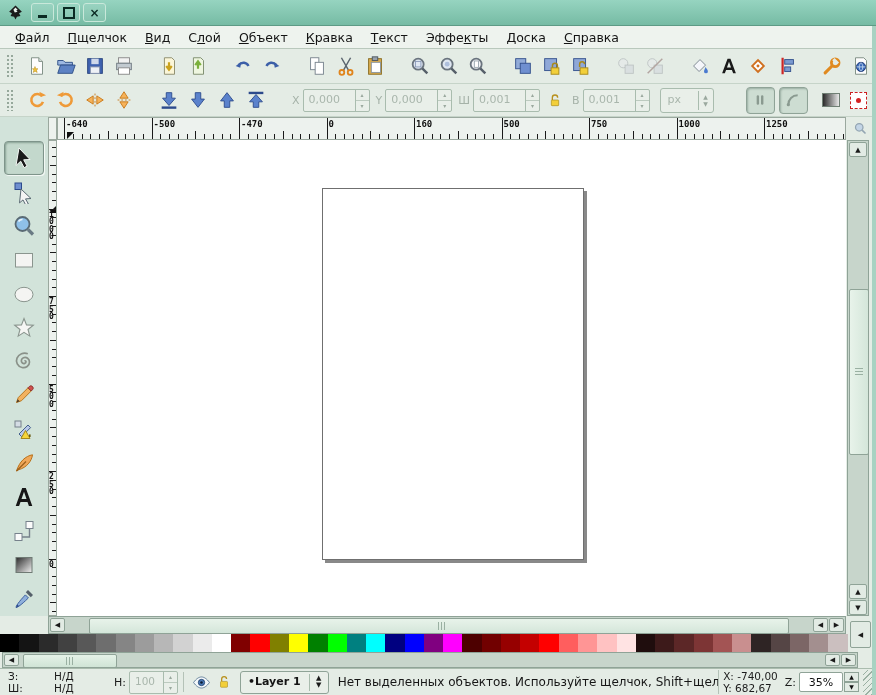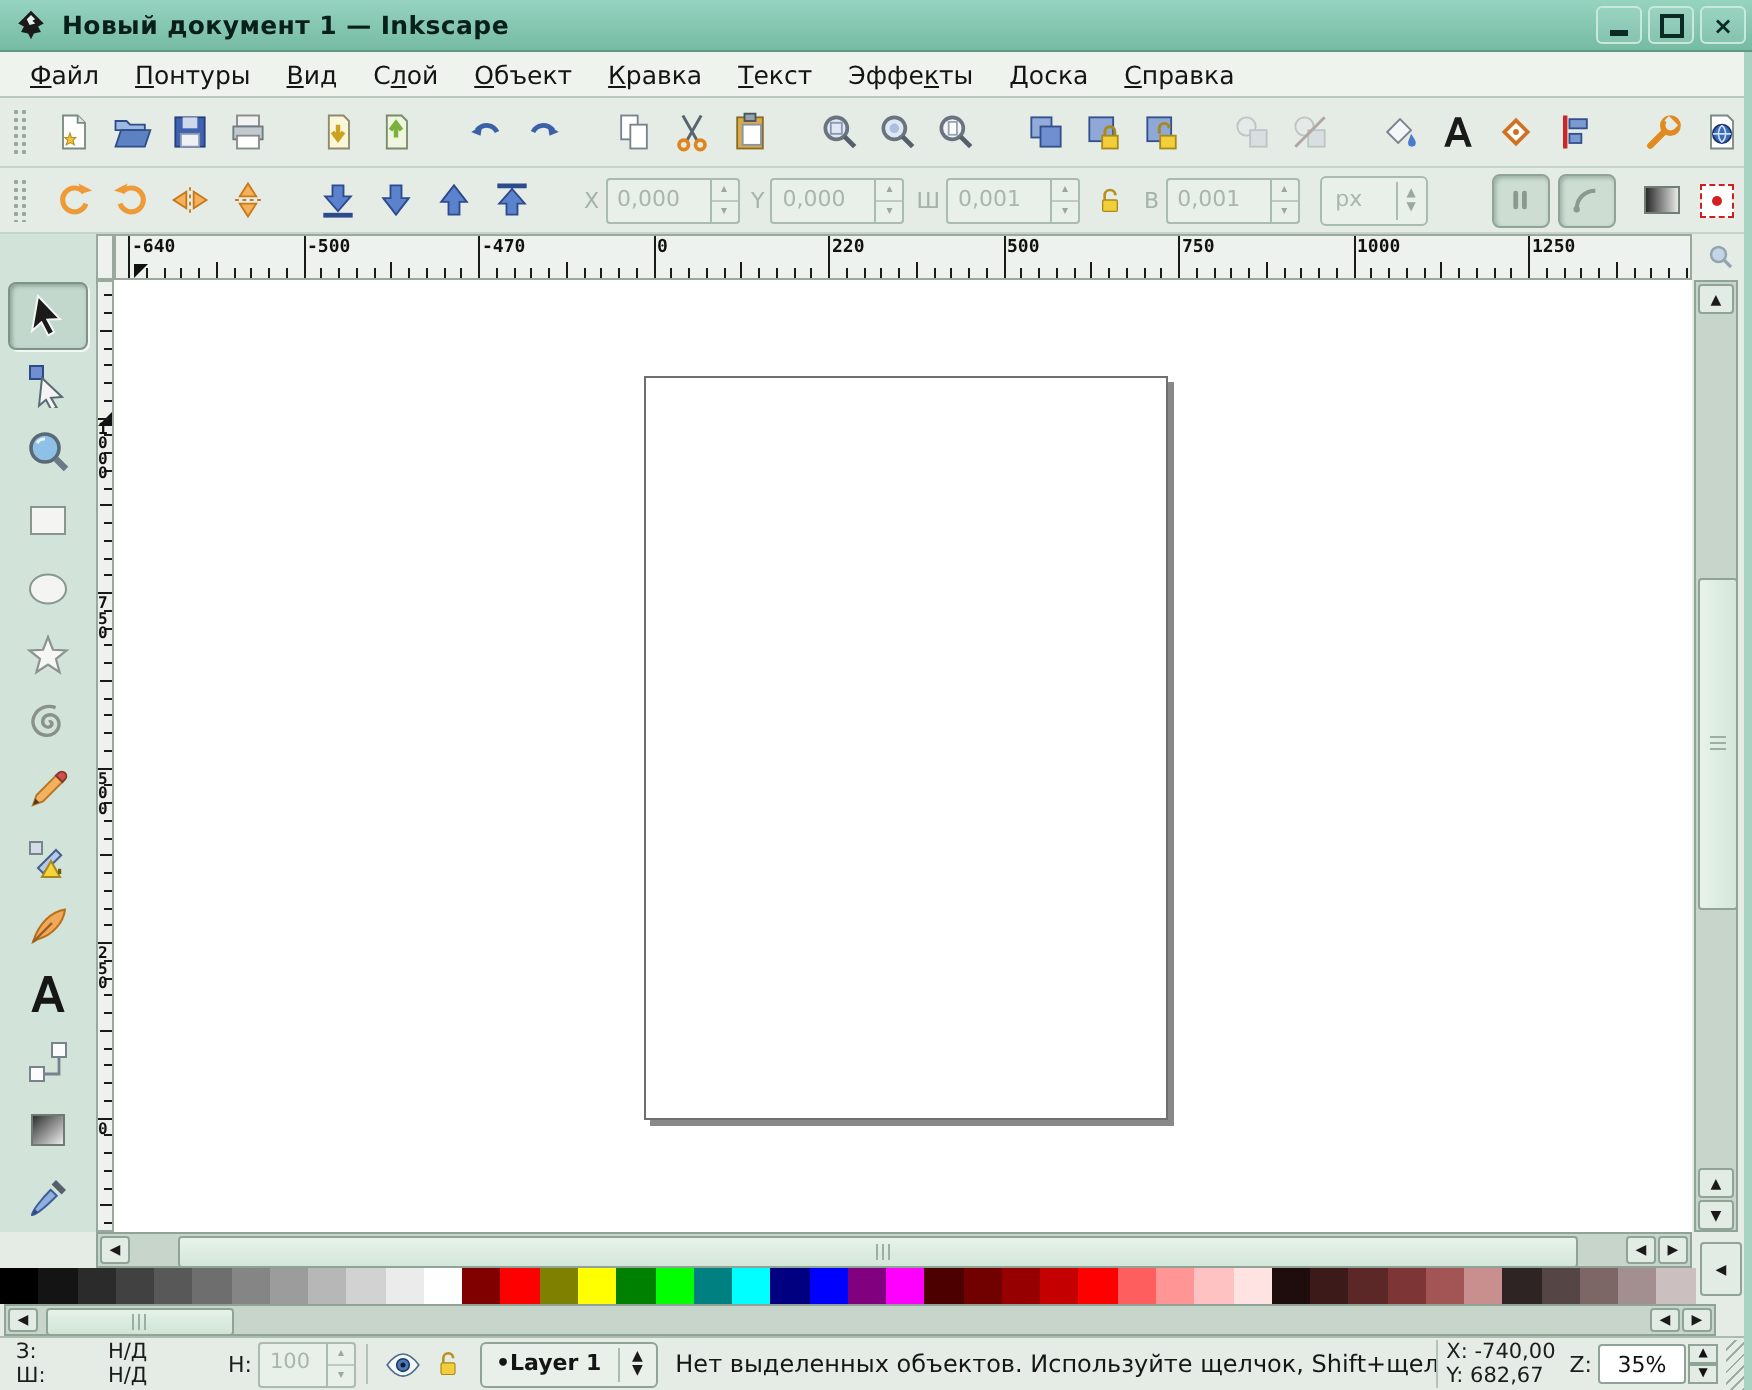"Новый документ 1 — Inkscape" span.title-text { html: <span>Новый документ 1 — Inkscape</span> -> none }
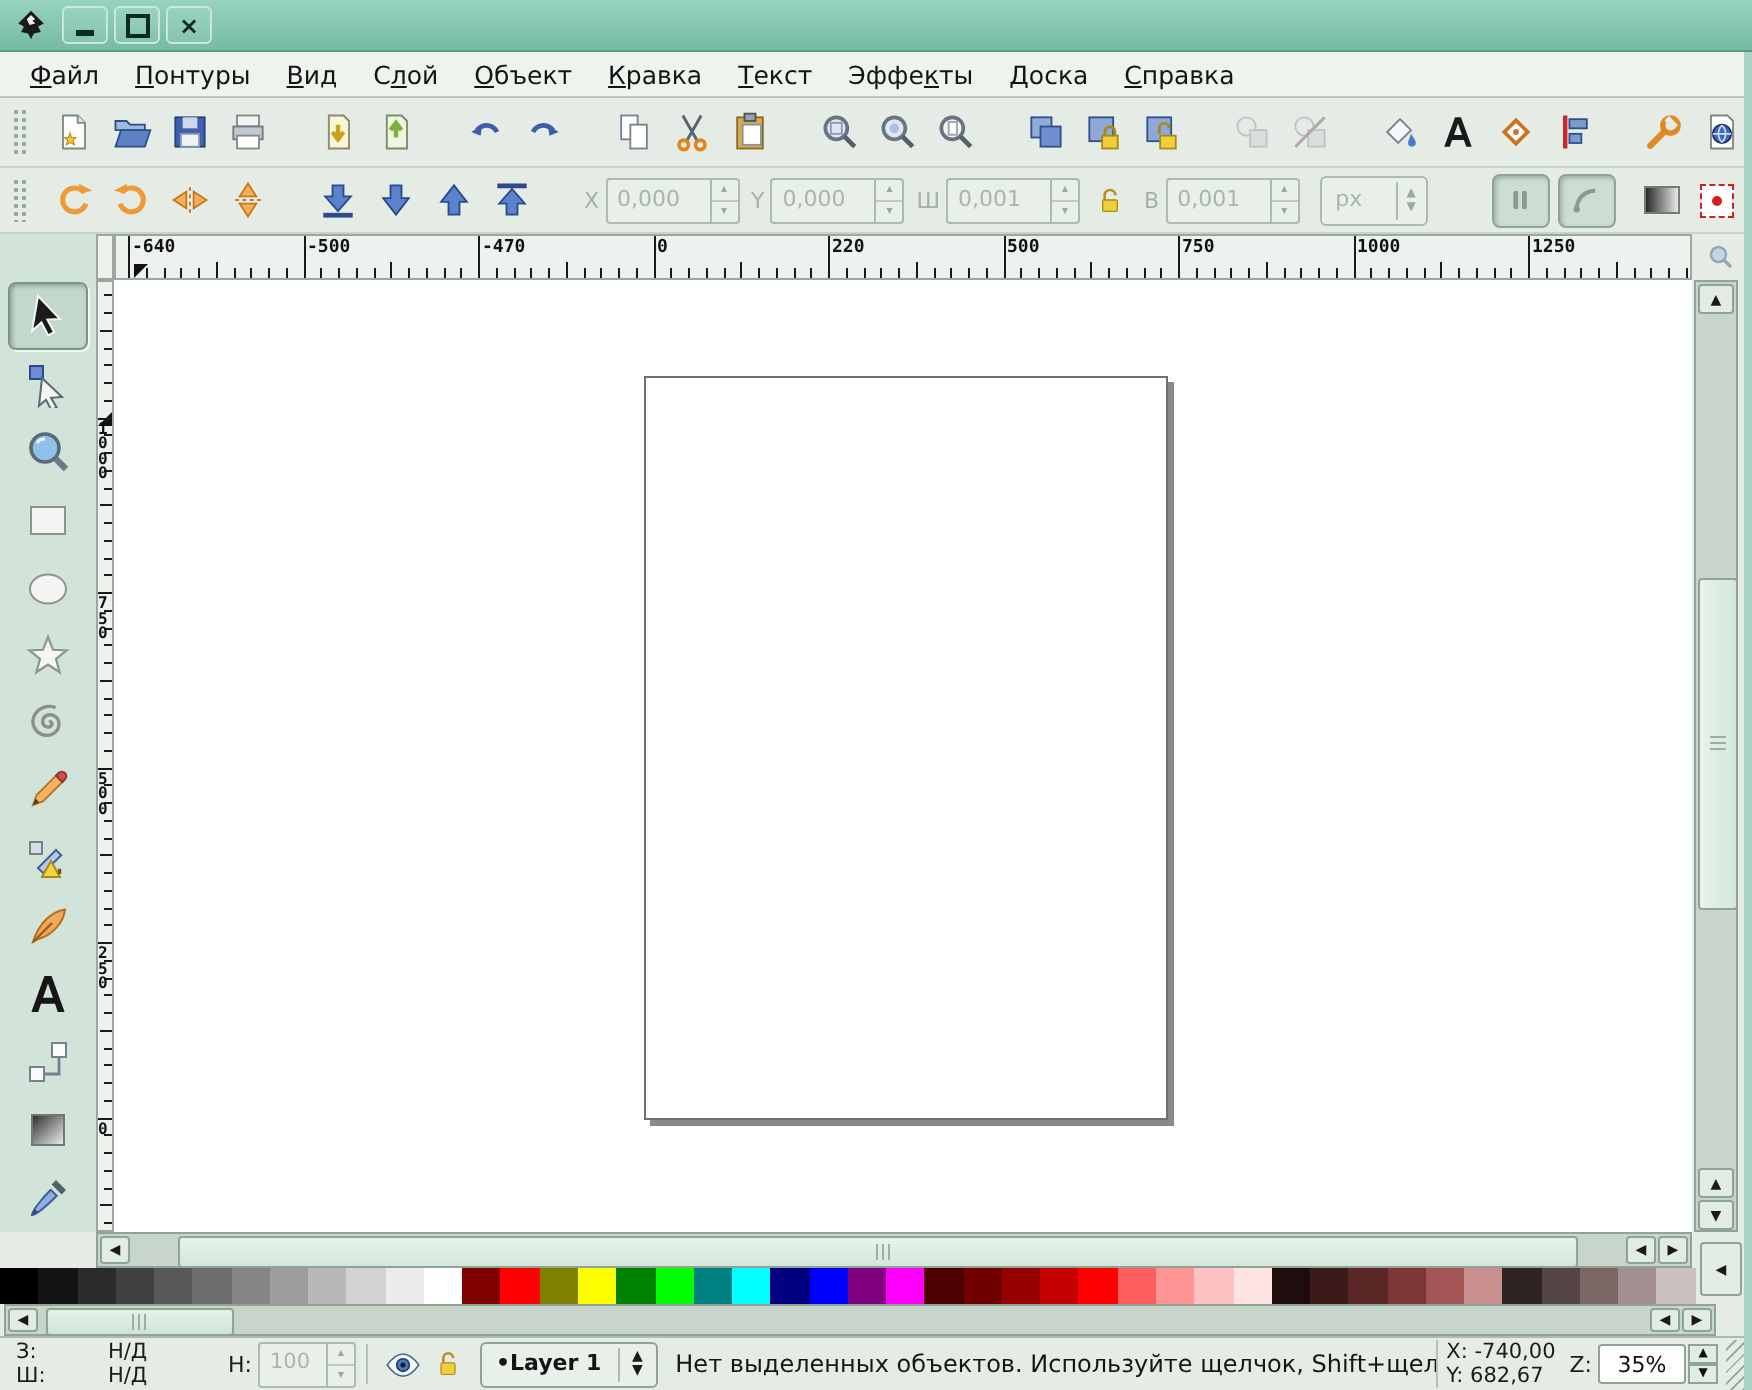"онтуры" span { text: онтуры -> щелчок }
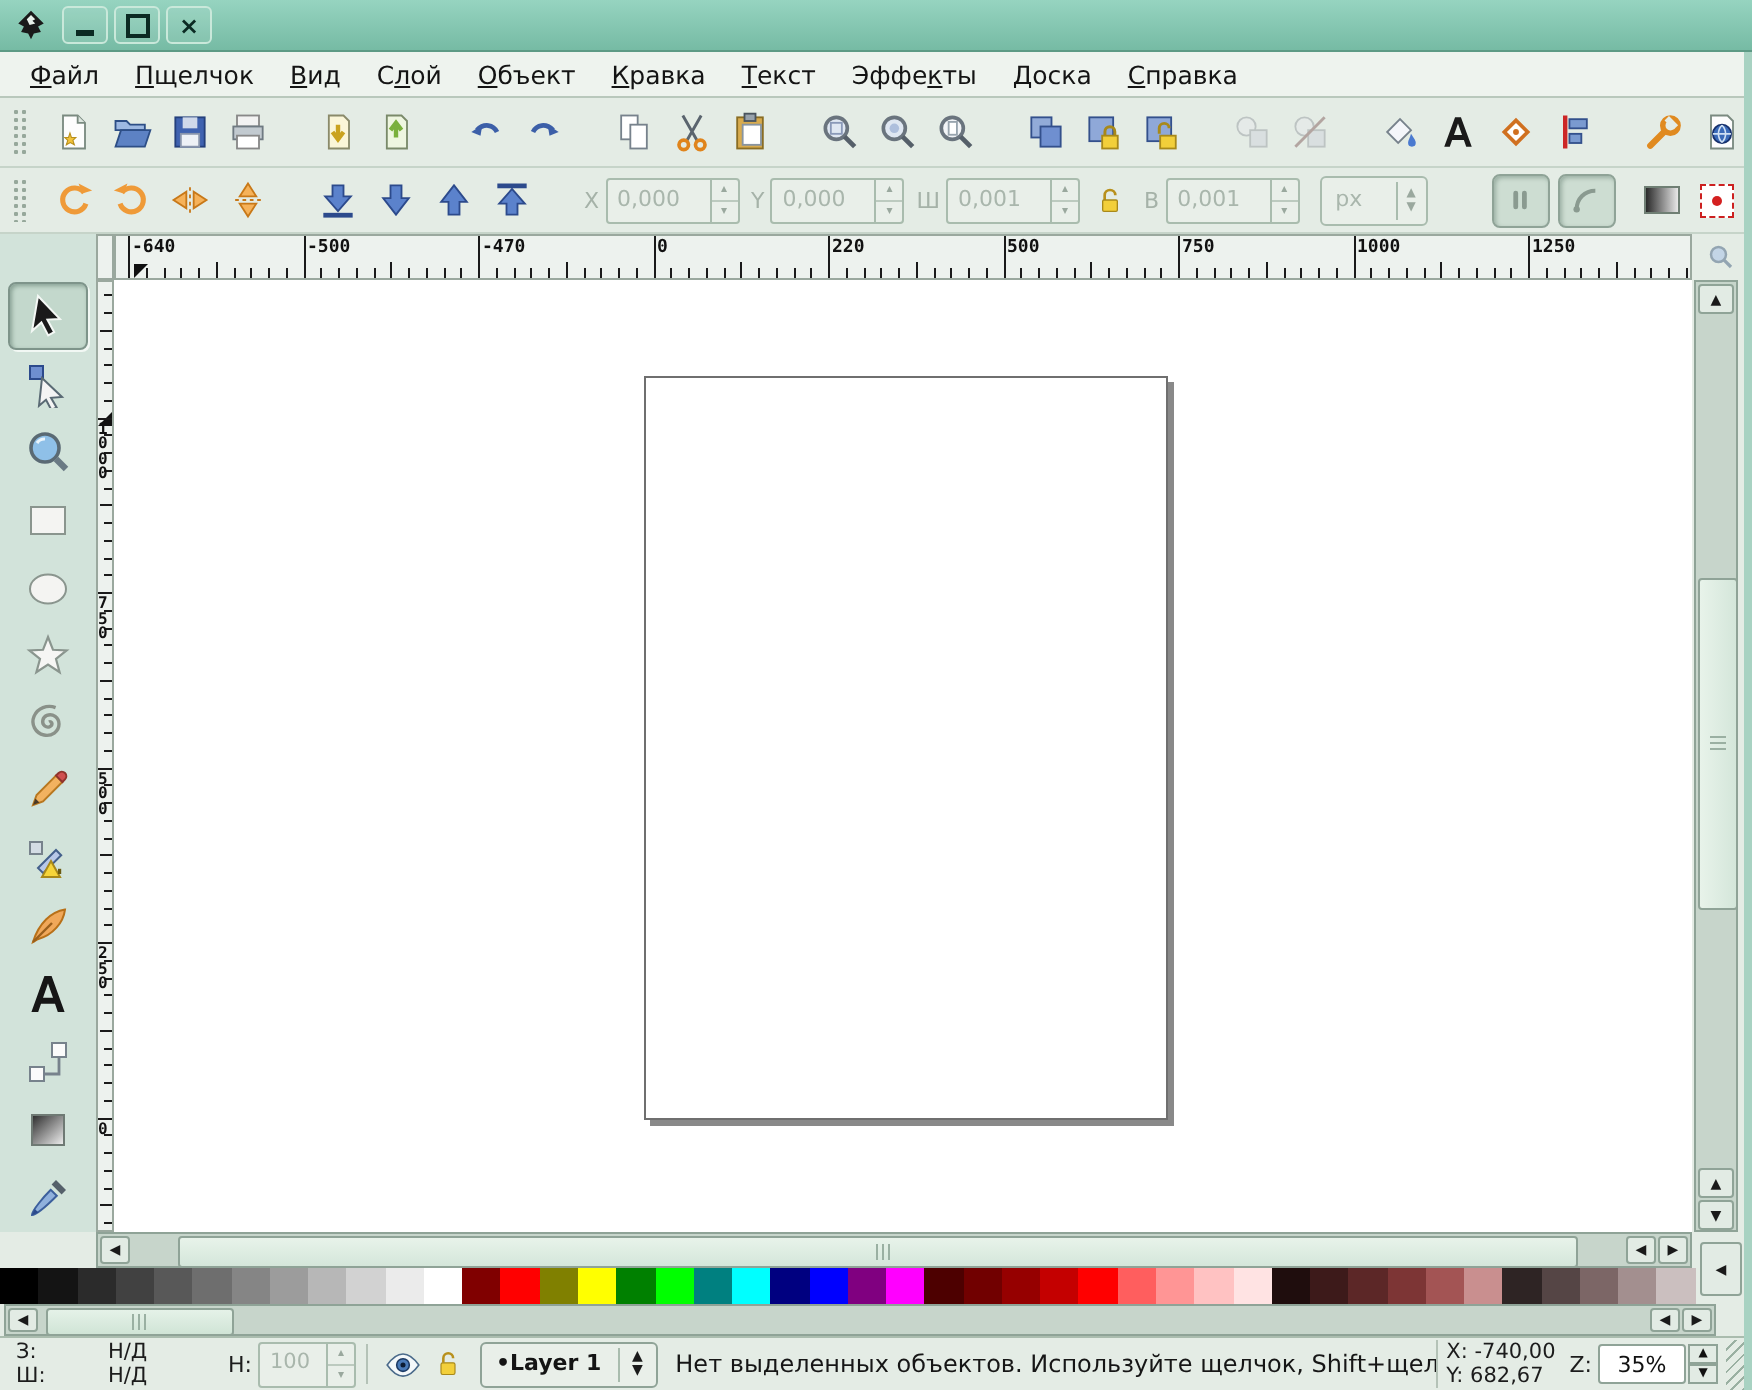"220" div.lab { text: 220 -> 160 }
